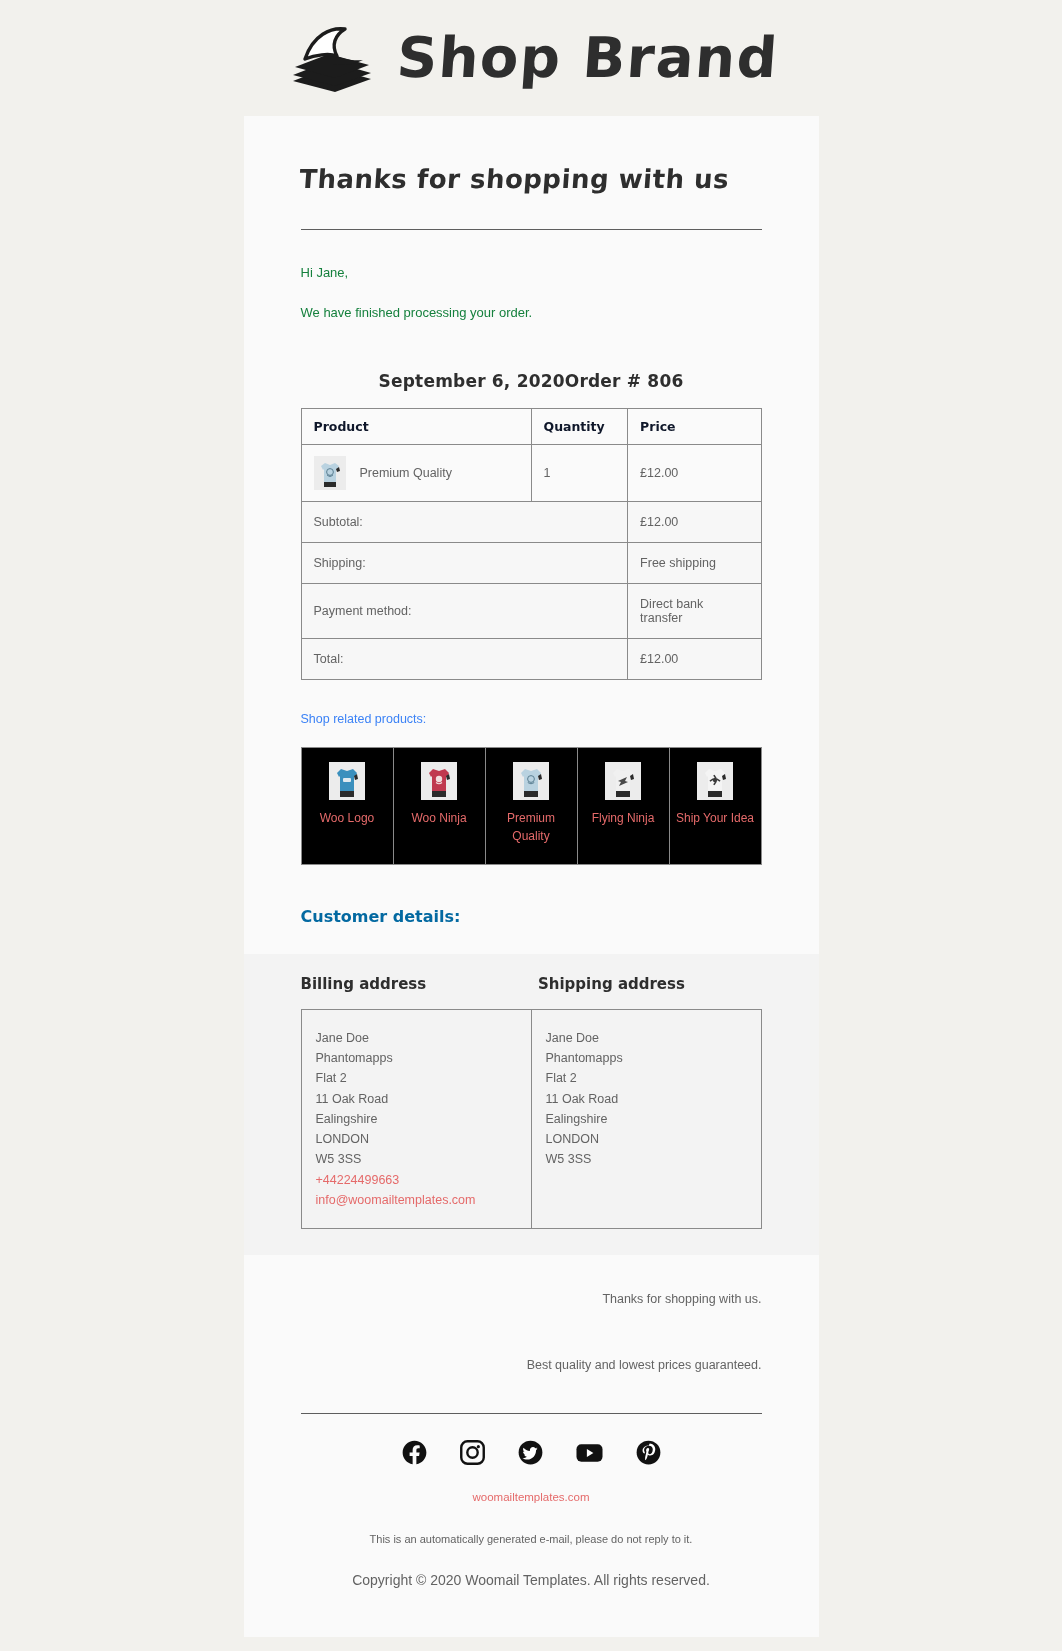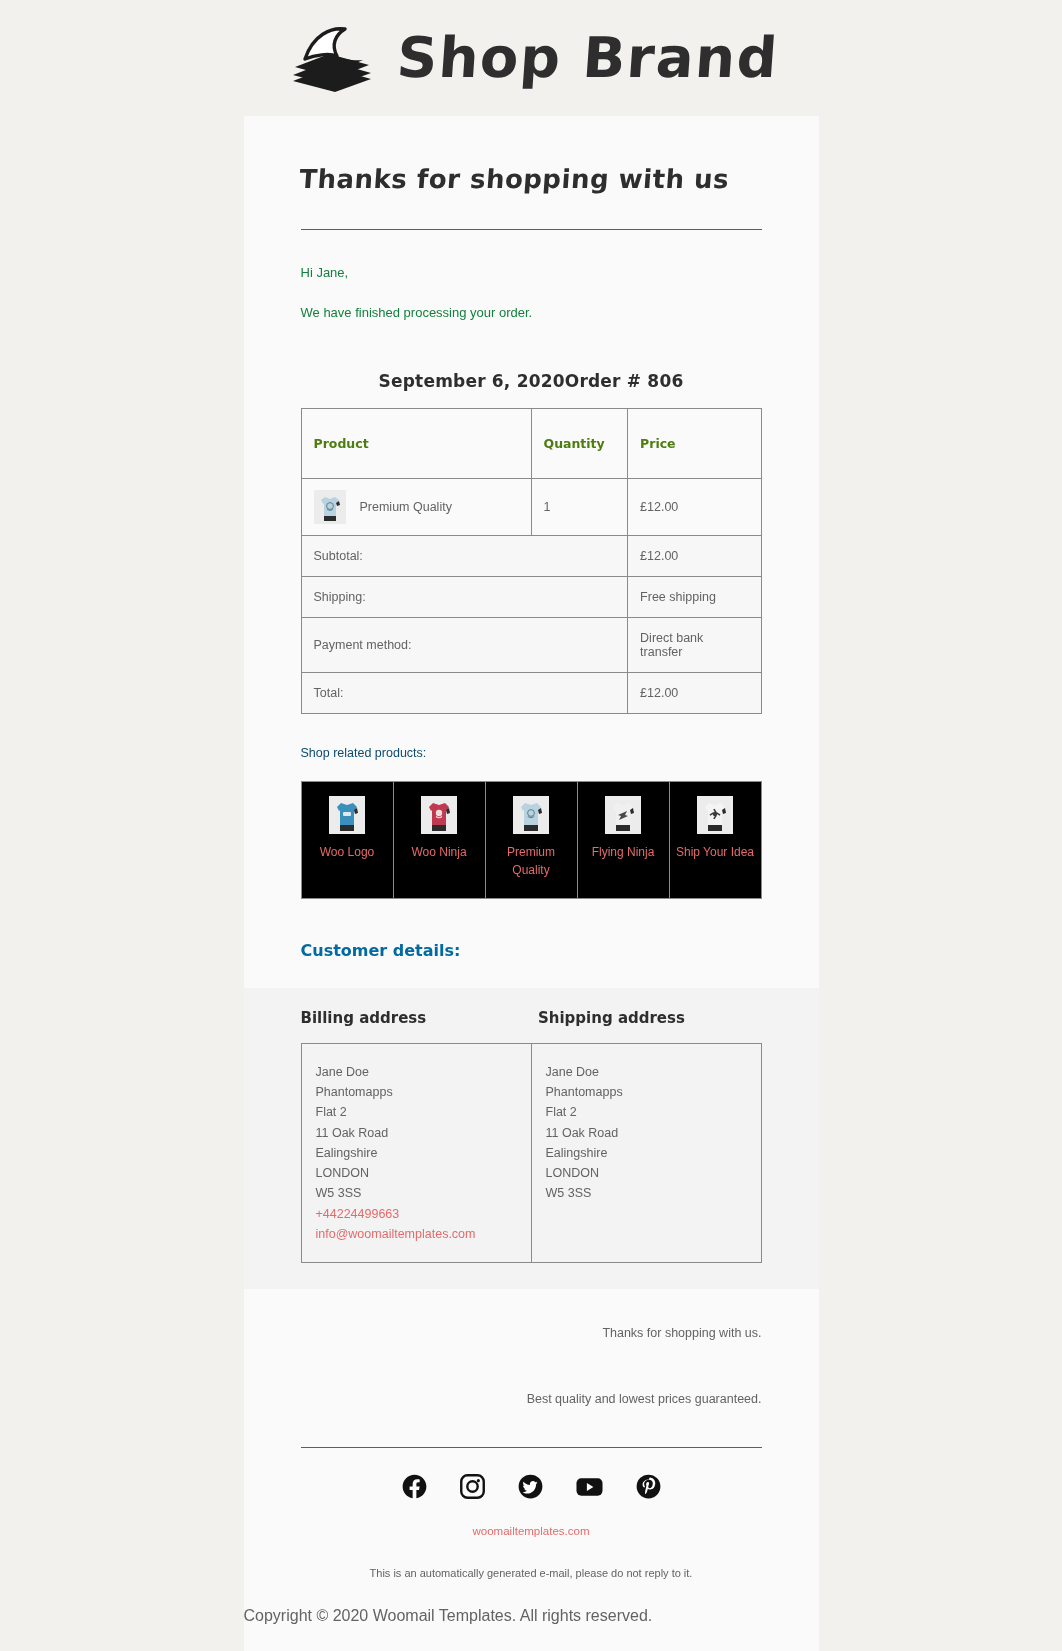"Product" .order-table th { color: #4d7c0f -> #0f172a; padding: 27px 12px -> 10px 12px }
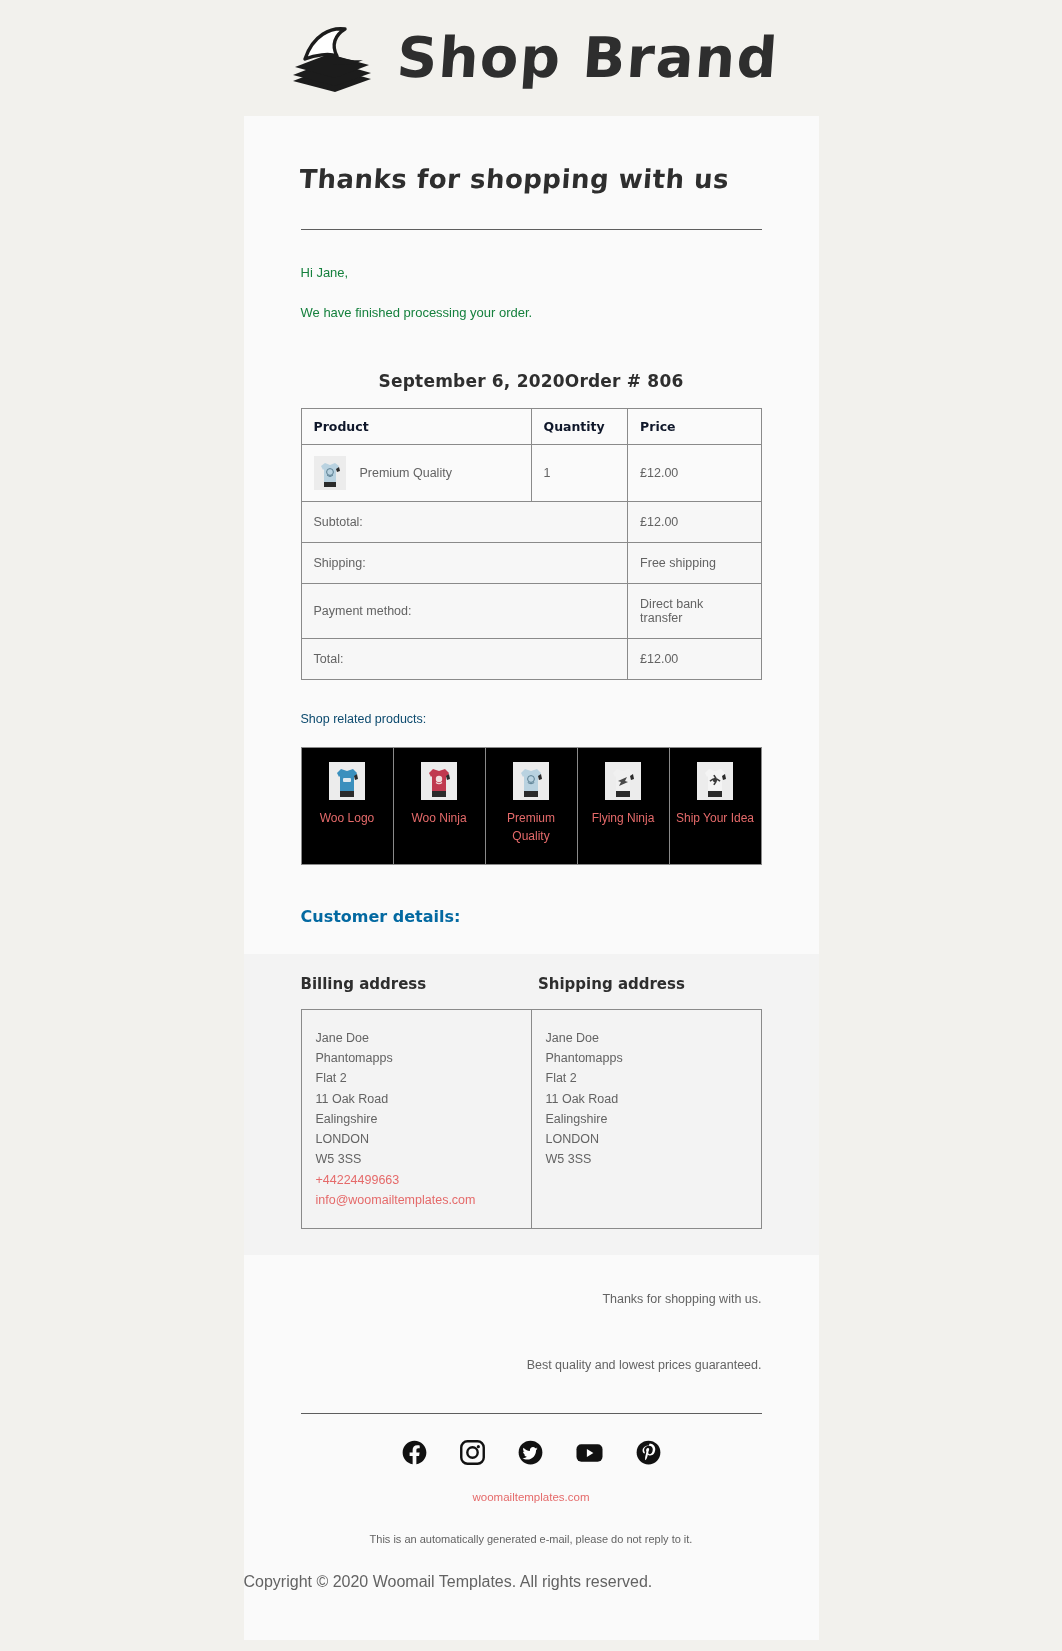"Shop related products:" .related-caption { color: #0c4a6e -> #3b82f6 }
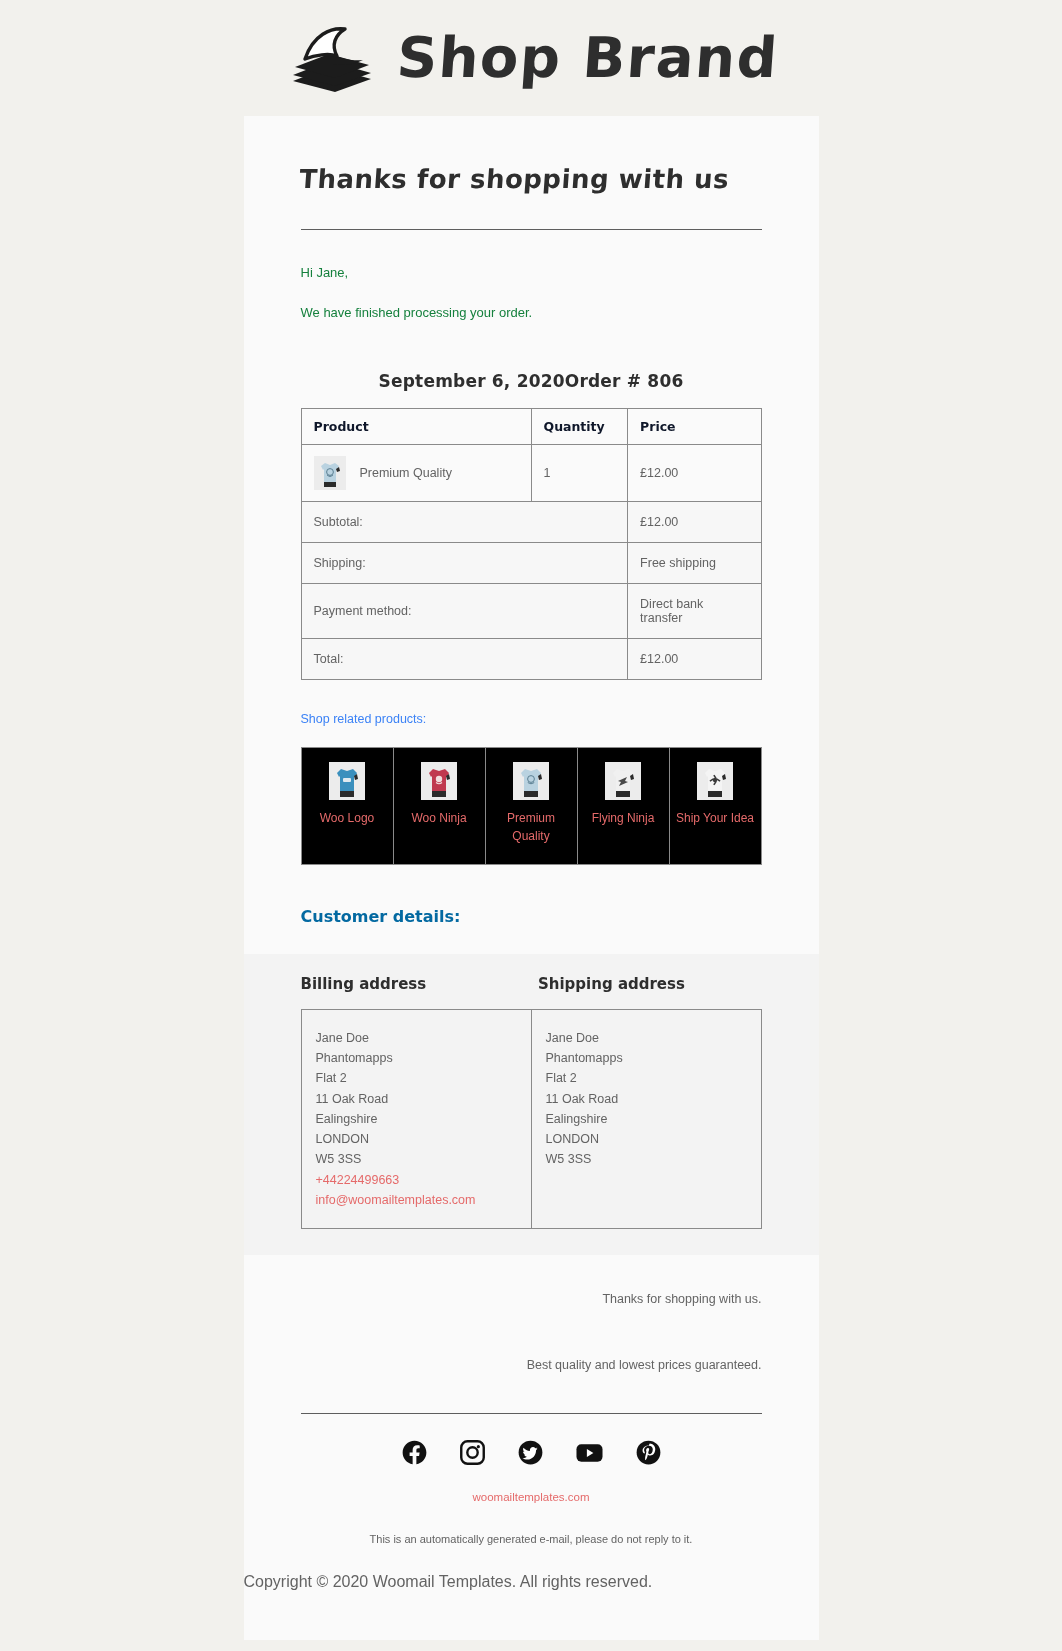"Copyright © 2020 Woomail Templates." .footer-copy { font-size: 16px -> 14px; text-align: none -> center }
